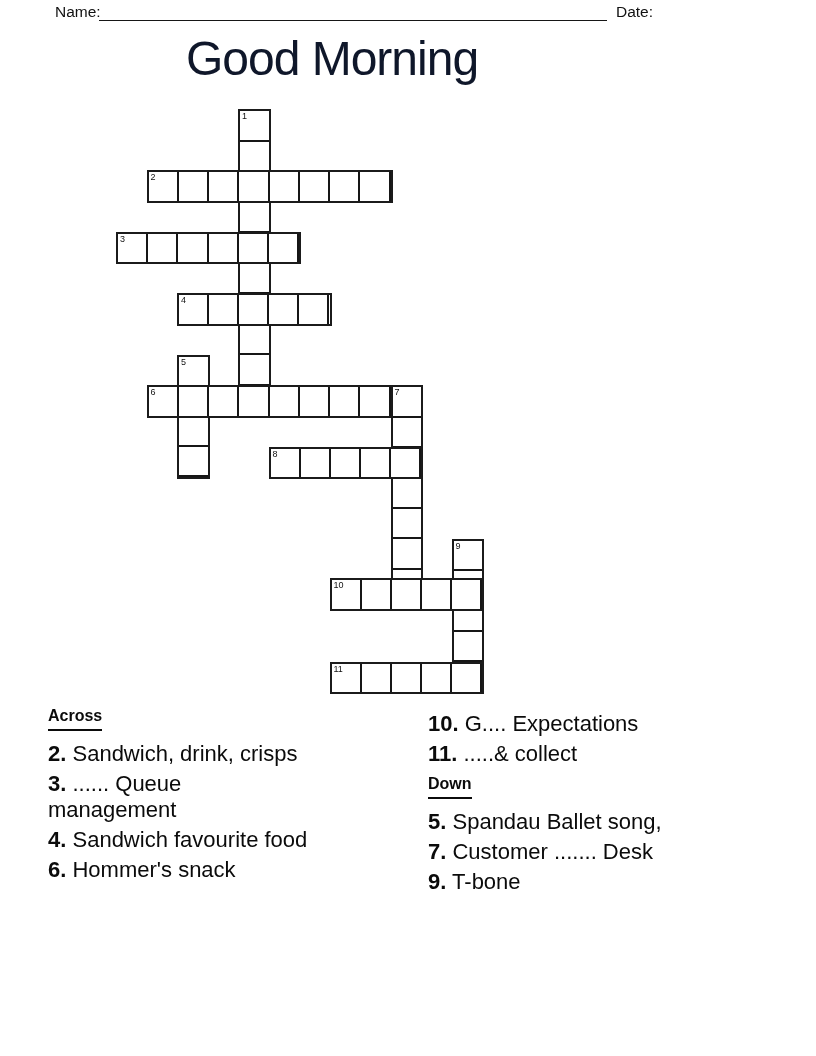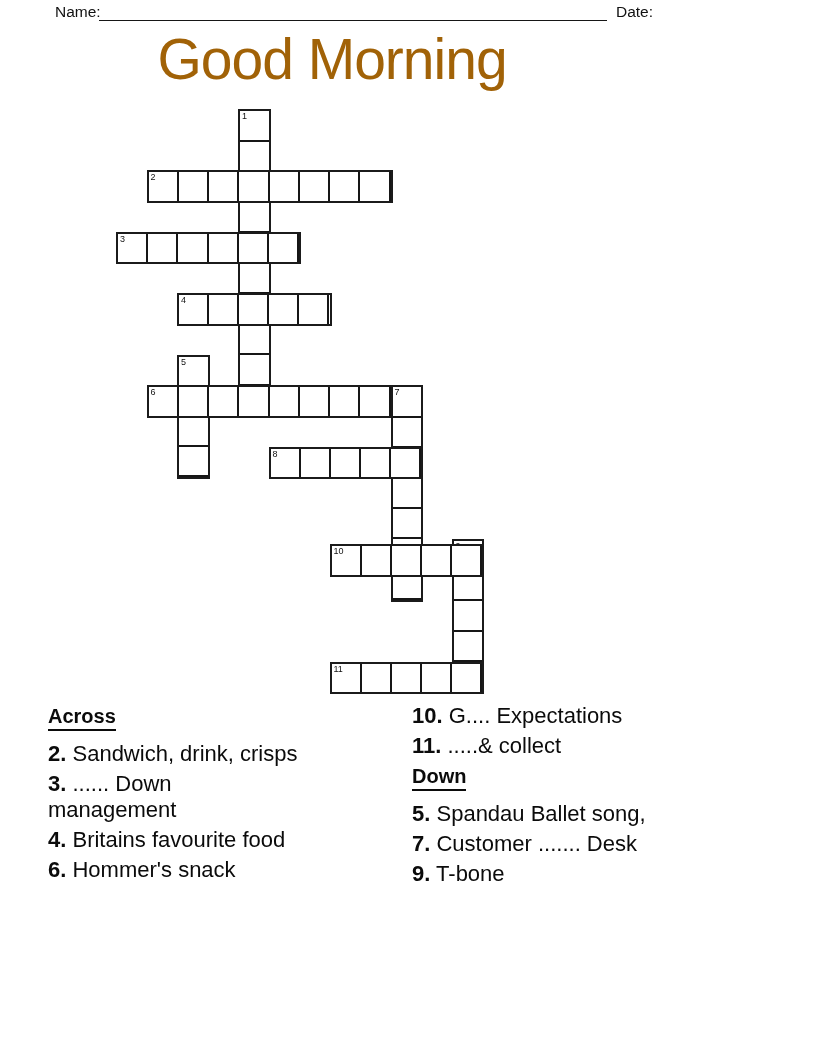"Good Morning" .title { color: #a16207 -> #0f172a; font-size: 57px -> 48px }
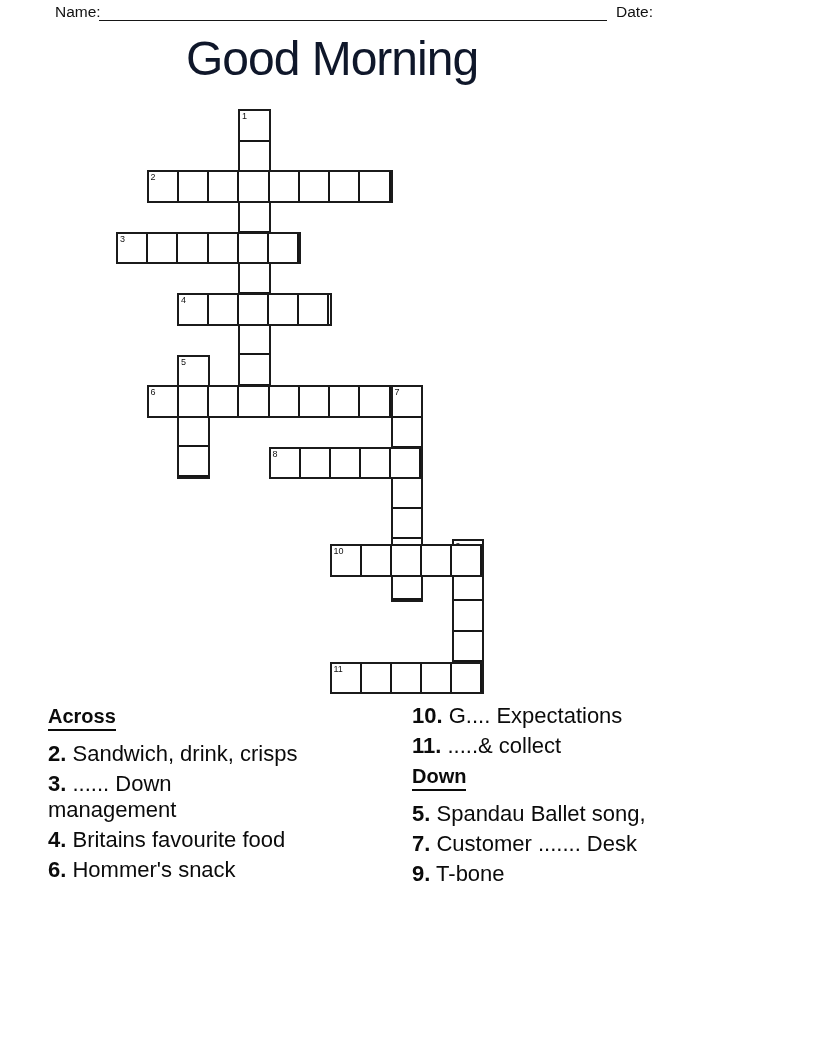"10" div.word { top: 544px -> 578px }
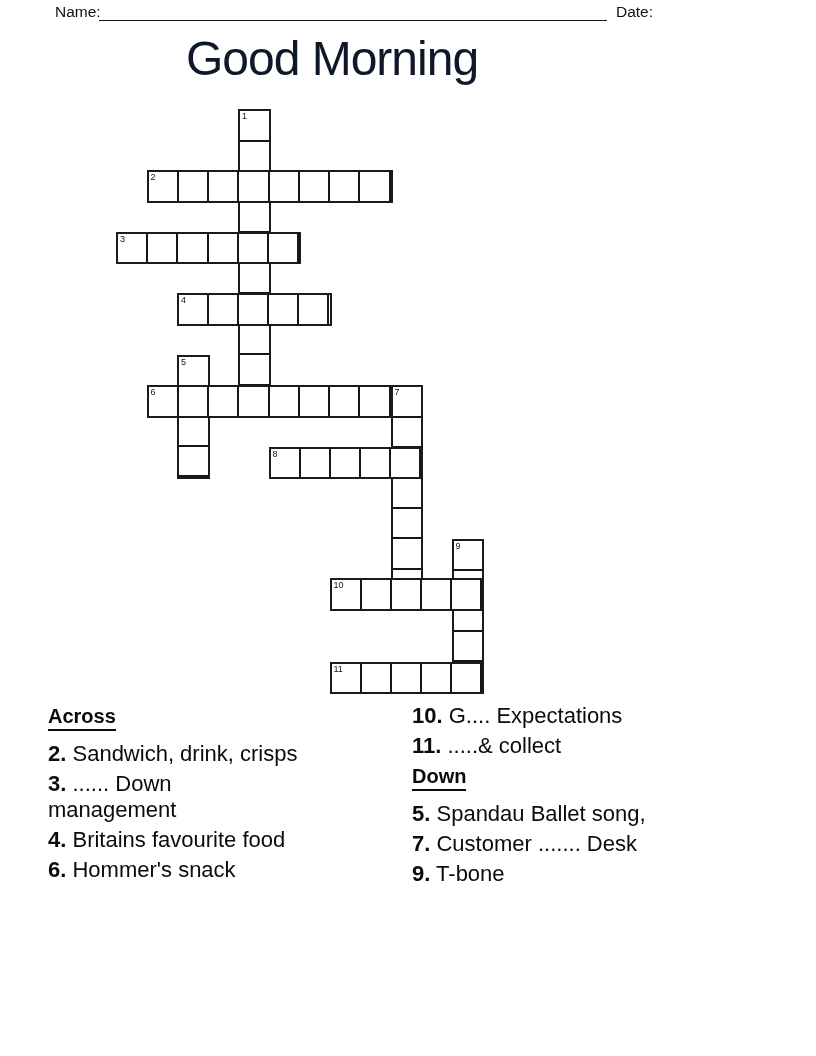"Across" .clue-heading { font-size: 20px -> 16px }
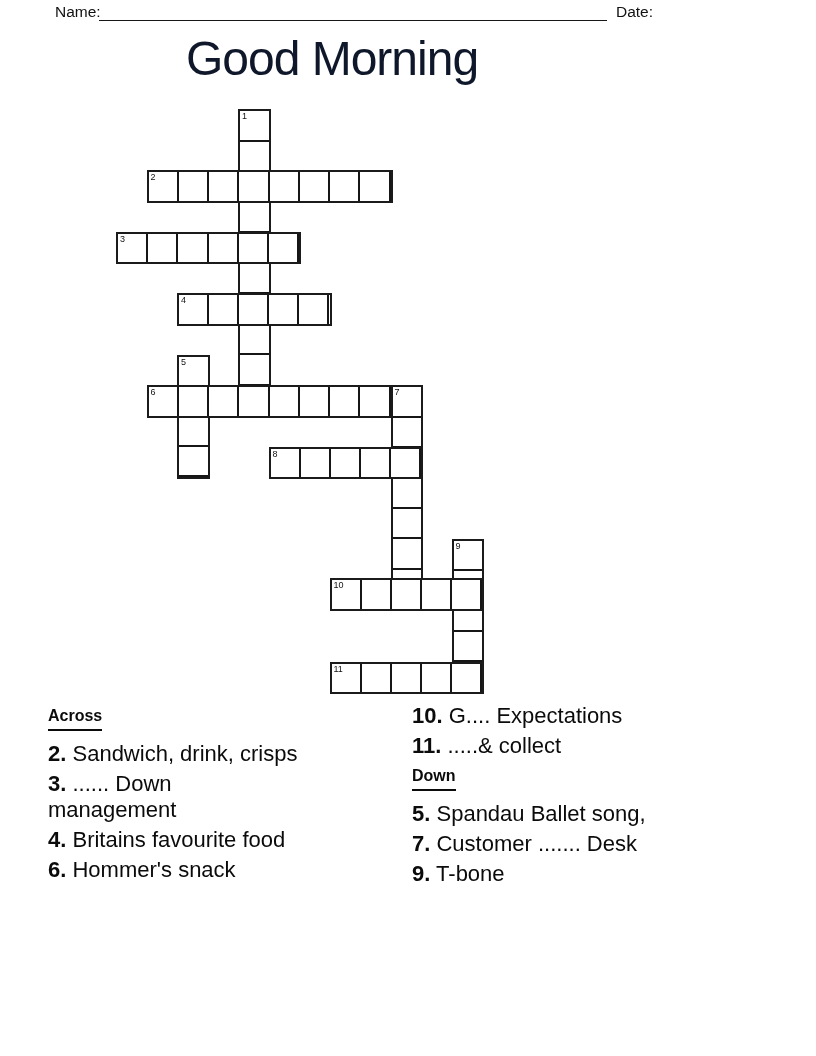"10. G.... Expectations" #clues-right { left: 412px -> 428px; margin-top: none -> 8px }
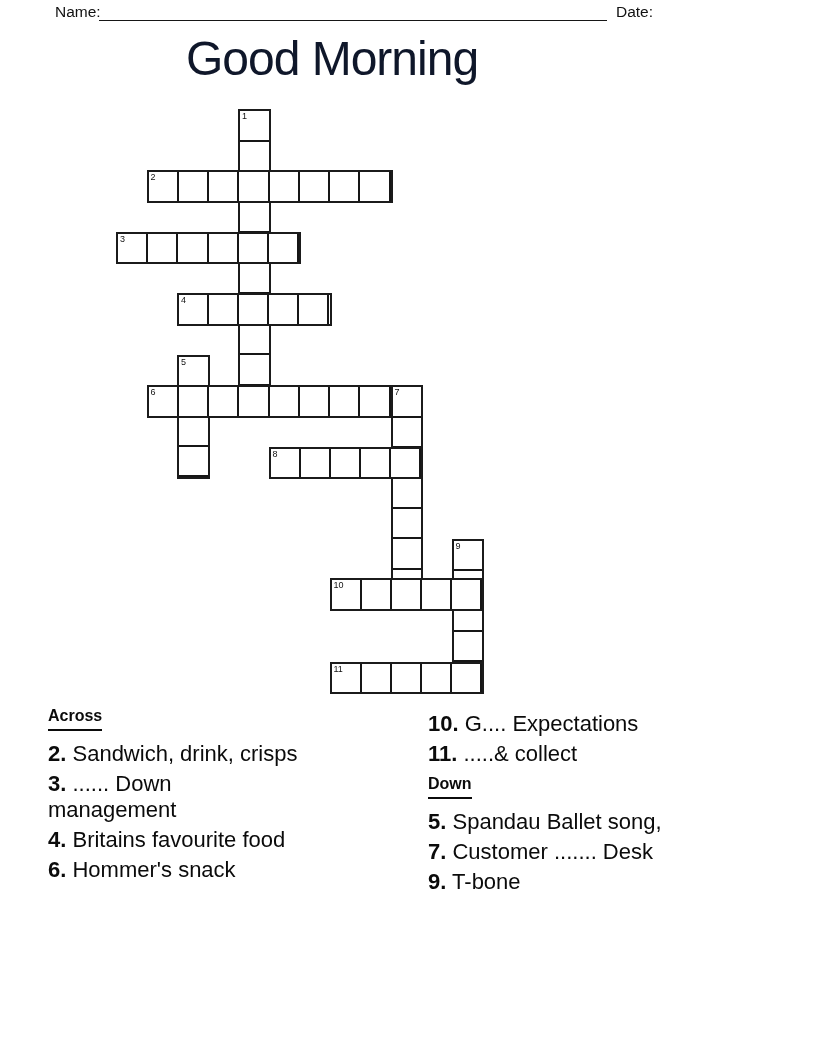"...... Down" span.clue-text { text: Down -> Queue }
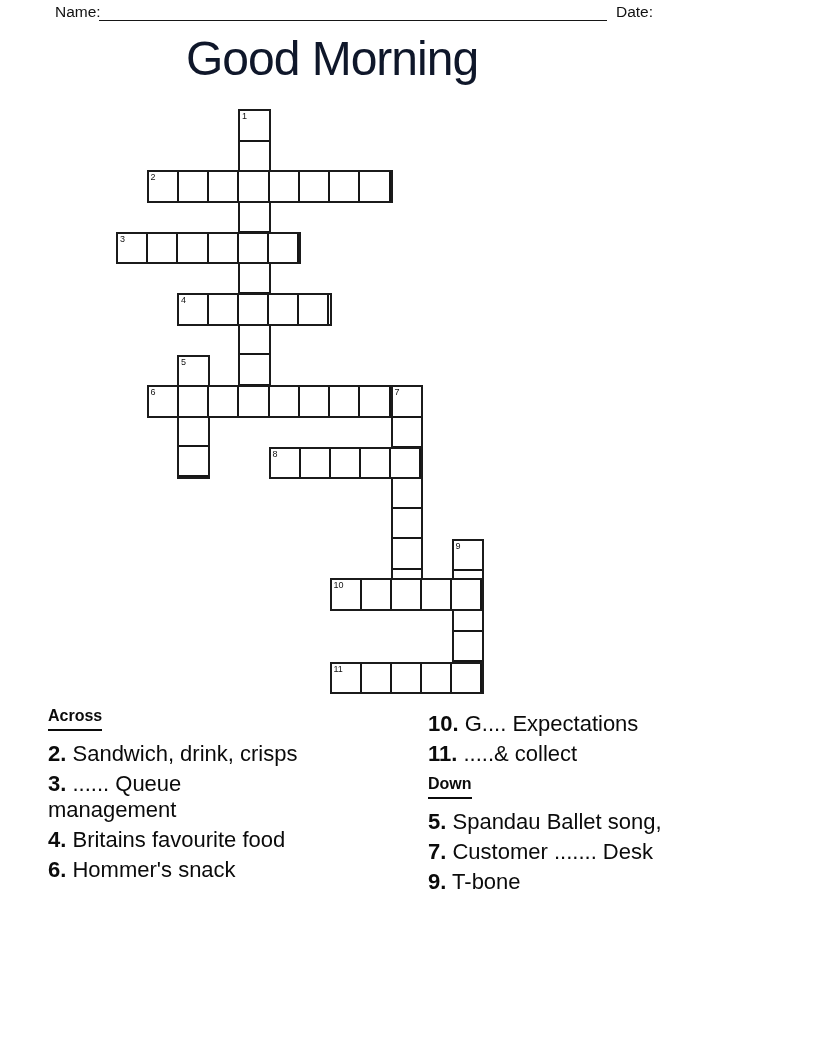"Britains favourite food" span.clue-text { text: Britains -> Sandwich }
